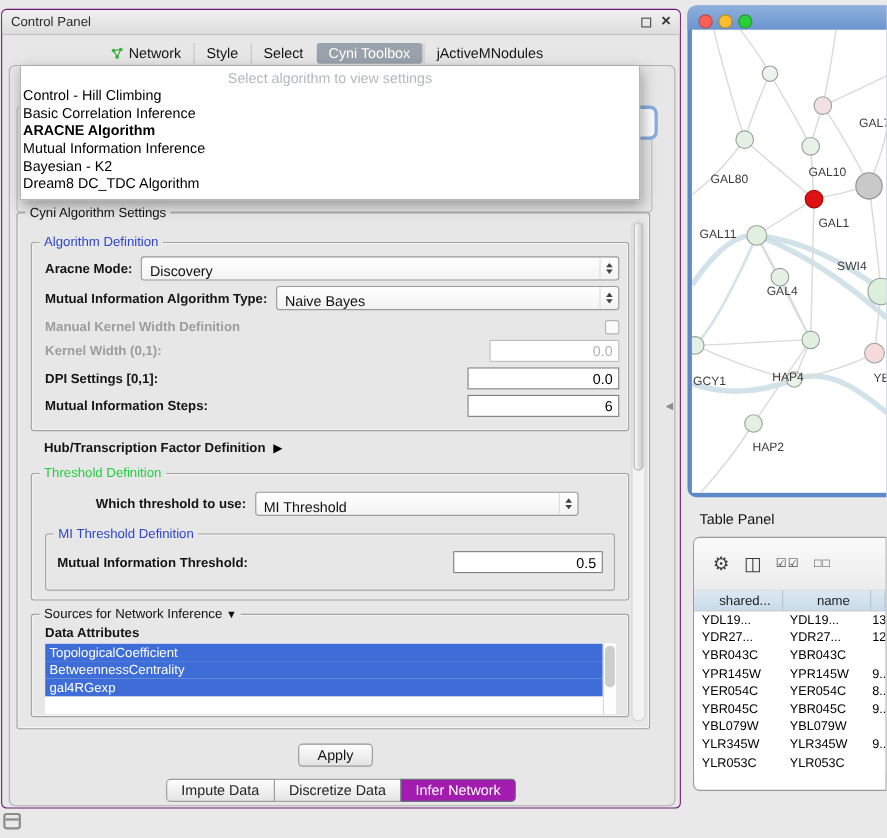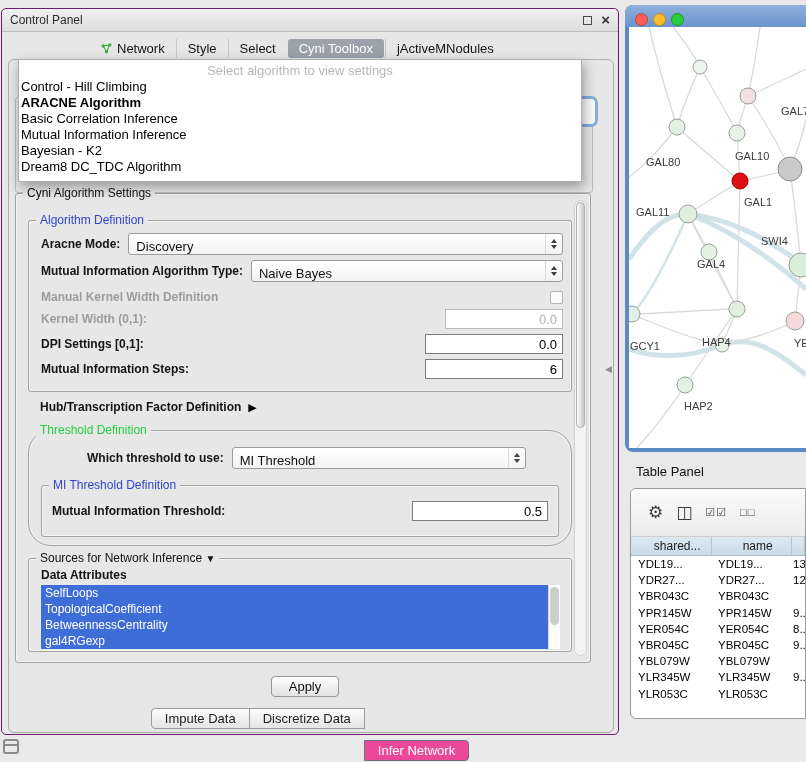"ARACNE Algorithm" div.dd-option { order: before "Basic Correlation Inference" -> after "Basic Correlation Inference" }
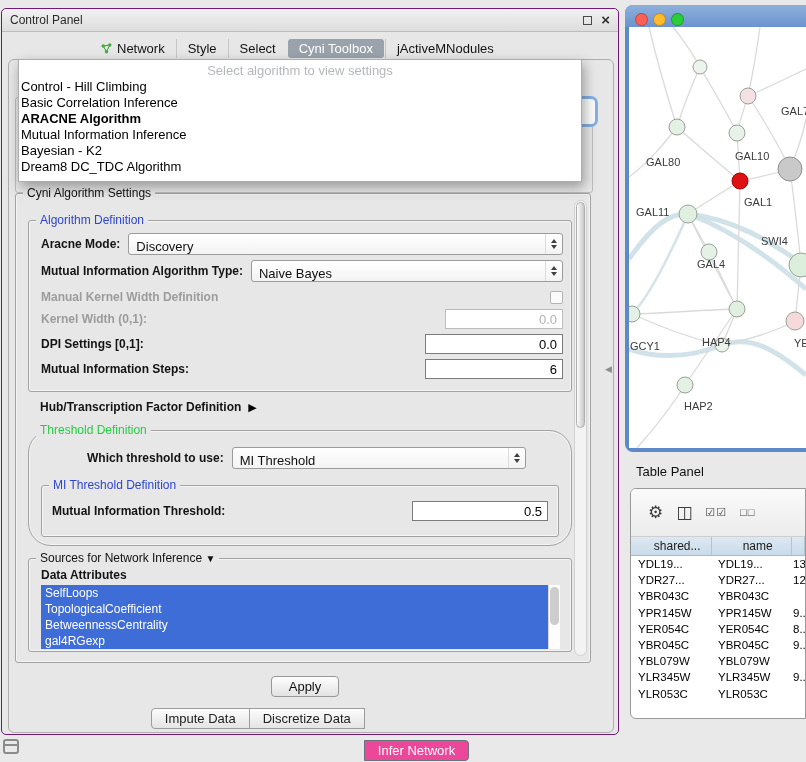"Threshold Definition" #threshold-group { border-radius: 23px -> none }
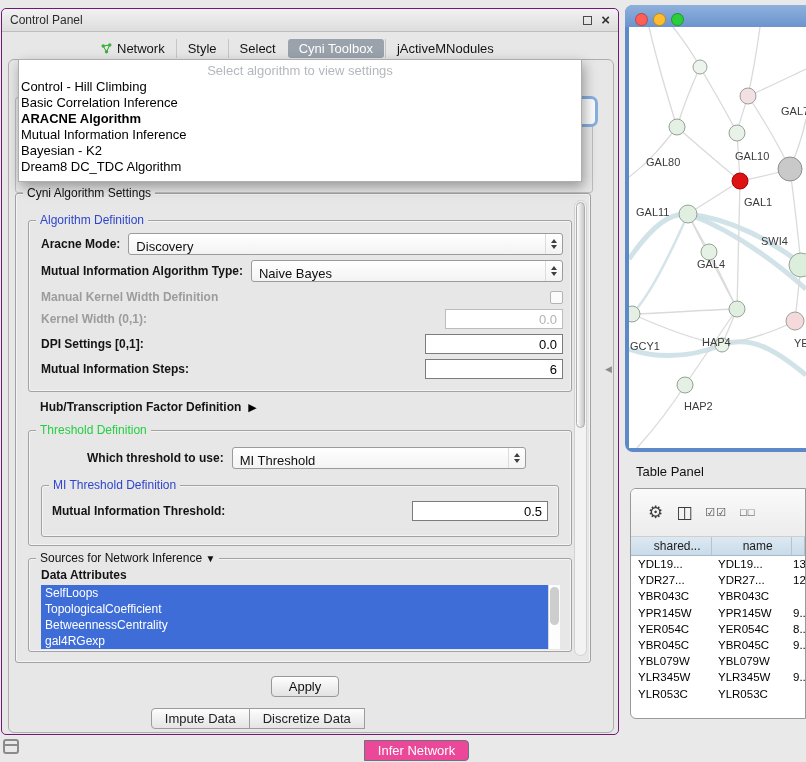"SelfLoops" div.attr-item { html: <div>SelfLoops</div> -> none }
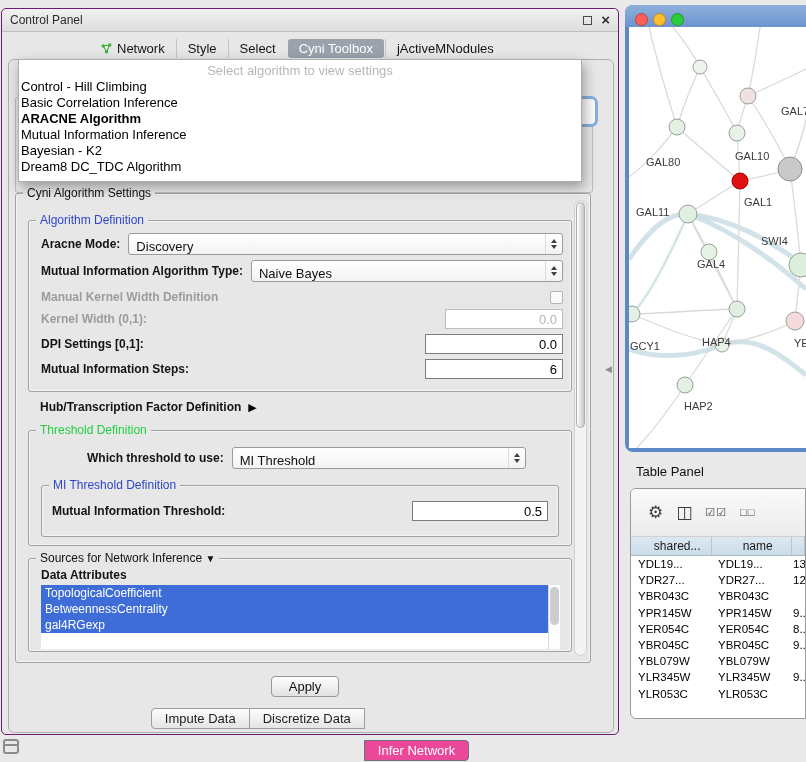"Infer Network" .btab.active { background: #ec4899 -> #a21caf; margin-top: 32px -> none }
